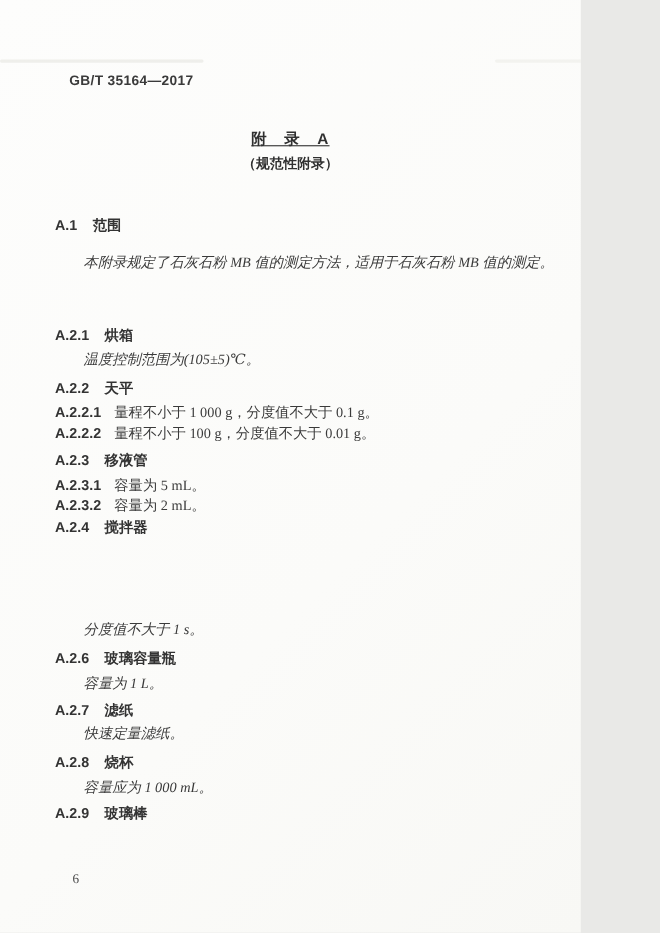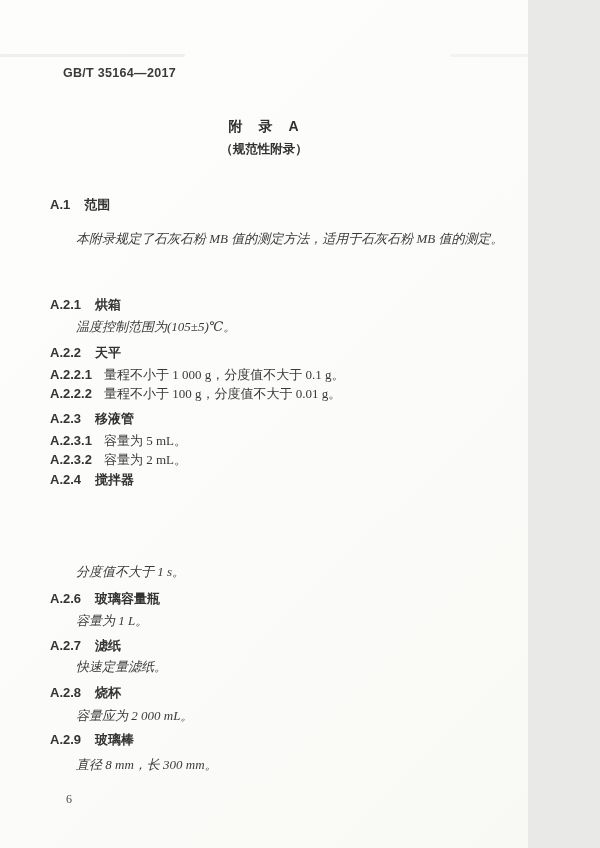"附 录 A" .title-1 { text-decoration: none -> underline }
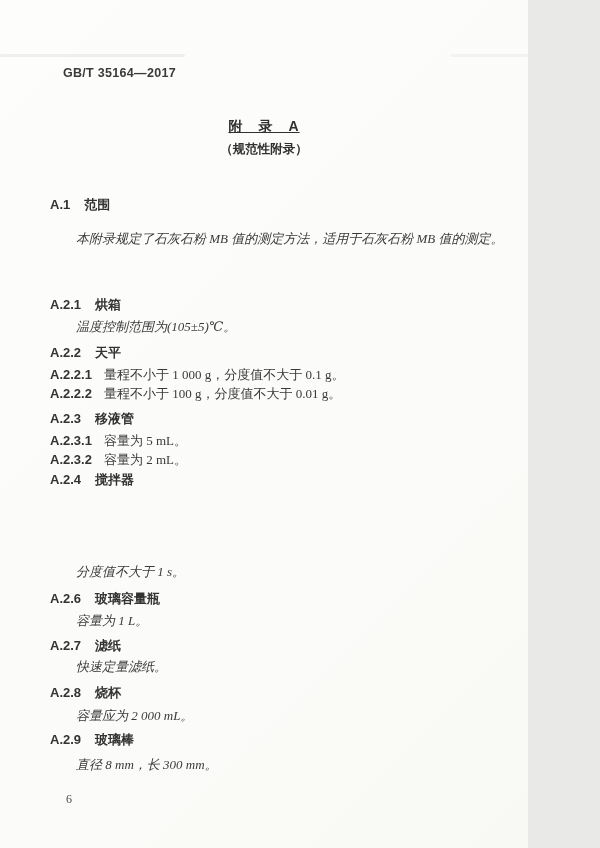"容量应为 2 000 mL。" div.body-p { text: 2 000 -> 1 000 }
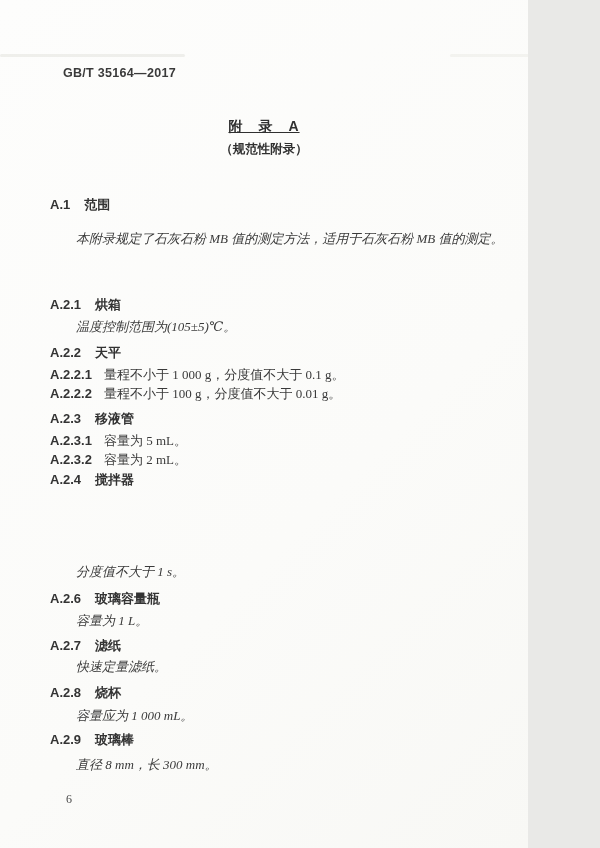"直径 8 mm，长 300 mm。" div.body-p { html: <div>直径 8 mm，长 300 mm。</div> -> none }
